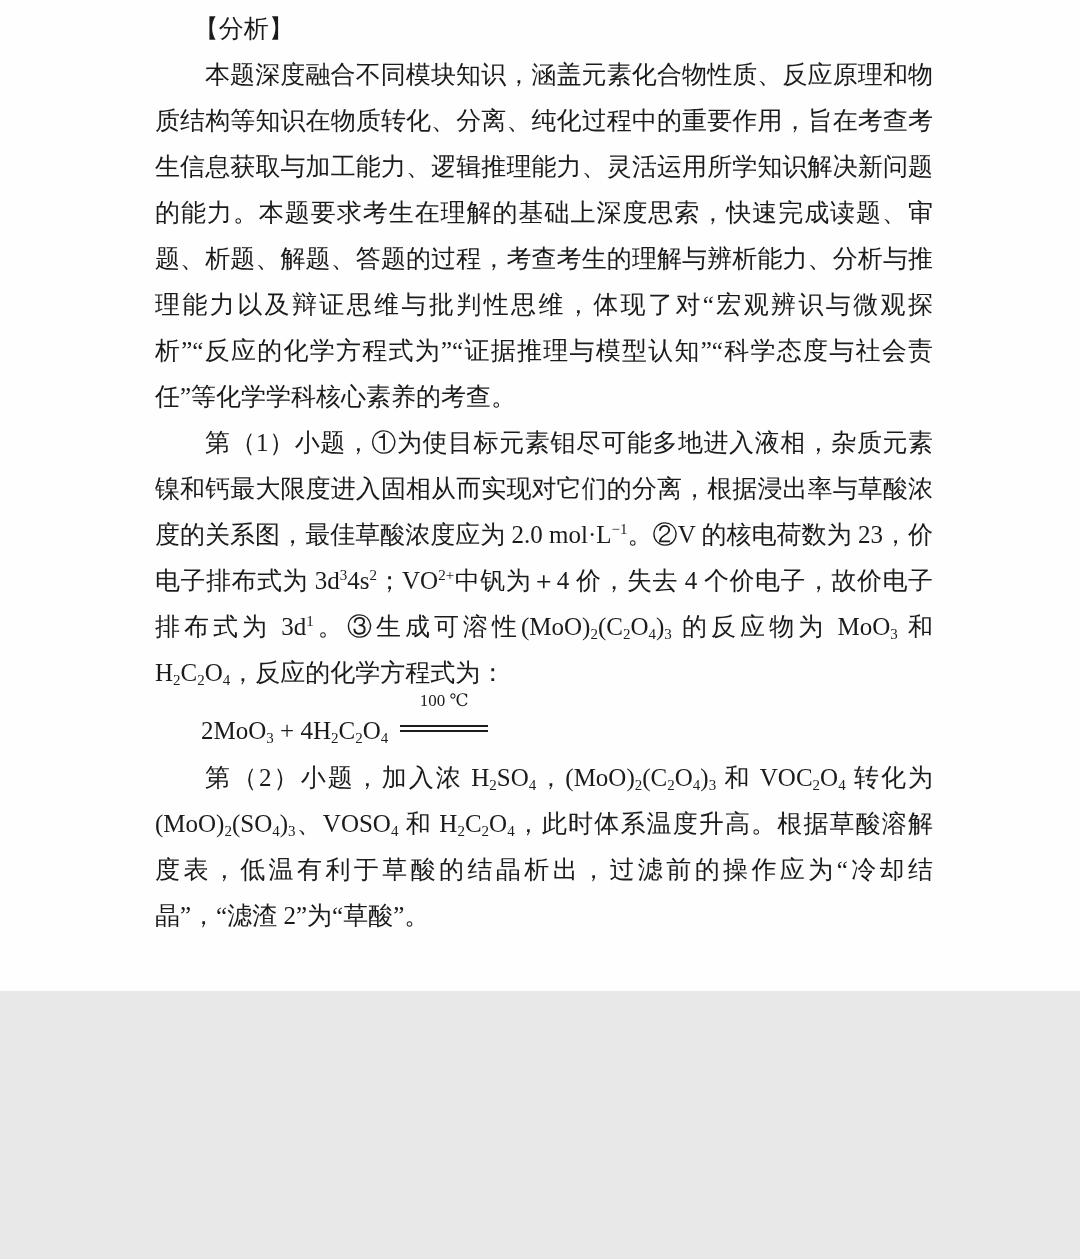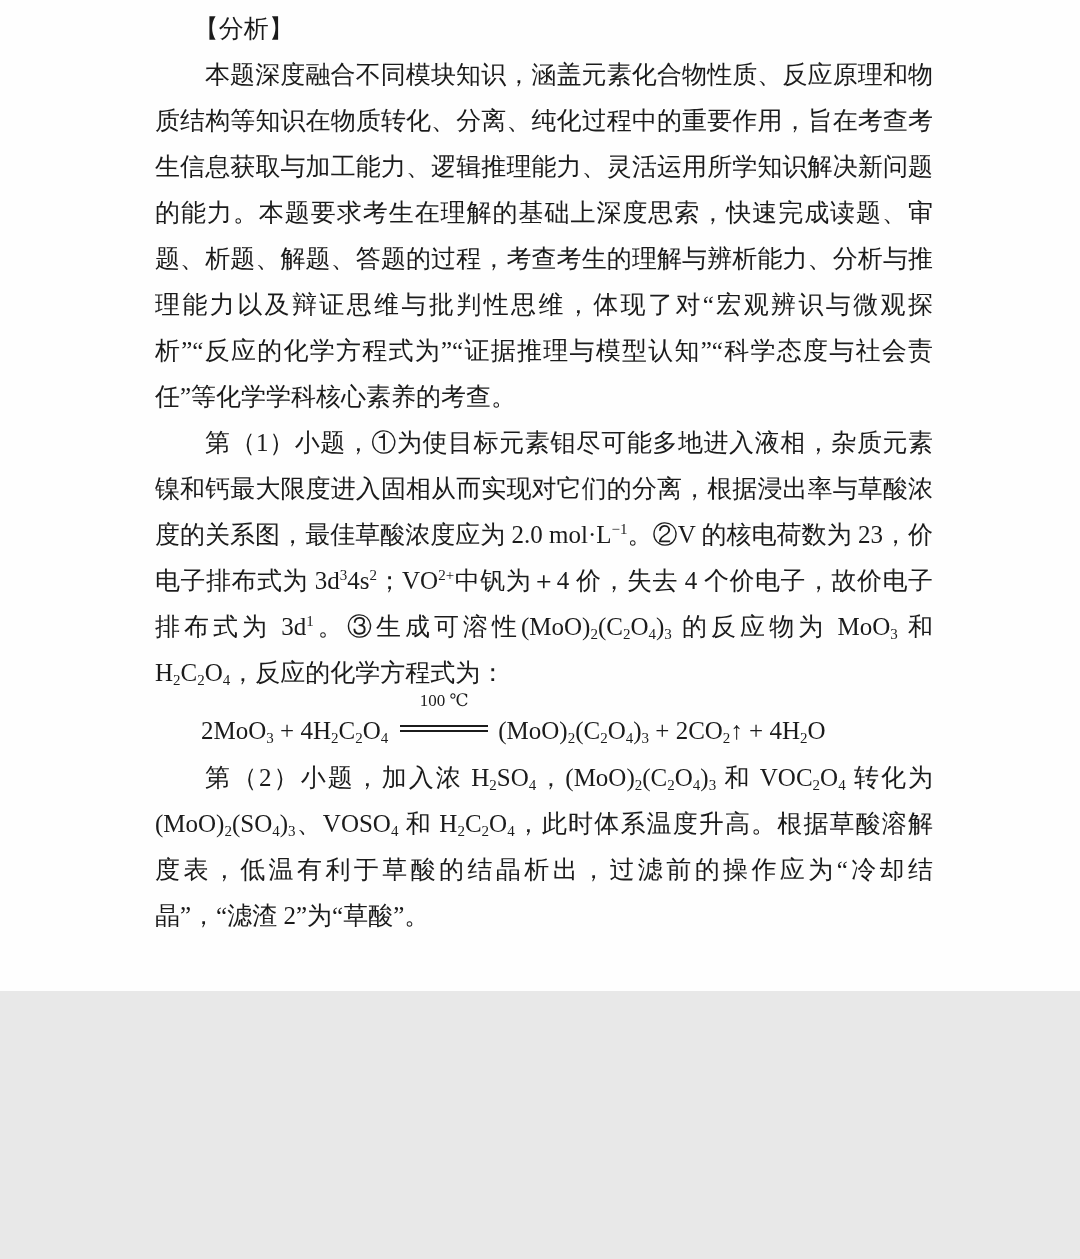"(MoO)2(C2O4)3 + 2CO2↑ + 4H2O" span { html: <span>(MoO)<sub>2</sub>(C<sub>2</sub>O<sub>4</sub>)<sub>3</sub> + 2CO<sub>2</sub>↑ + 4H<sub>2</sub>O</span> -> none }
